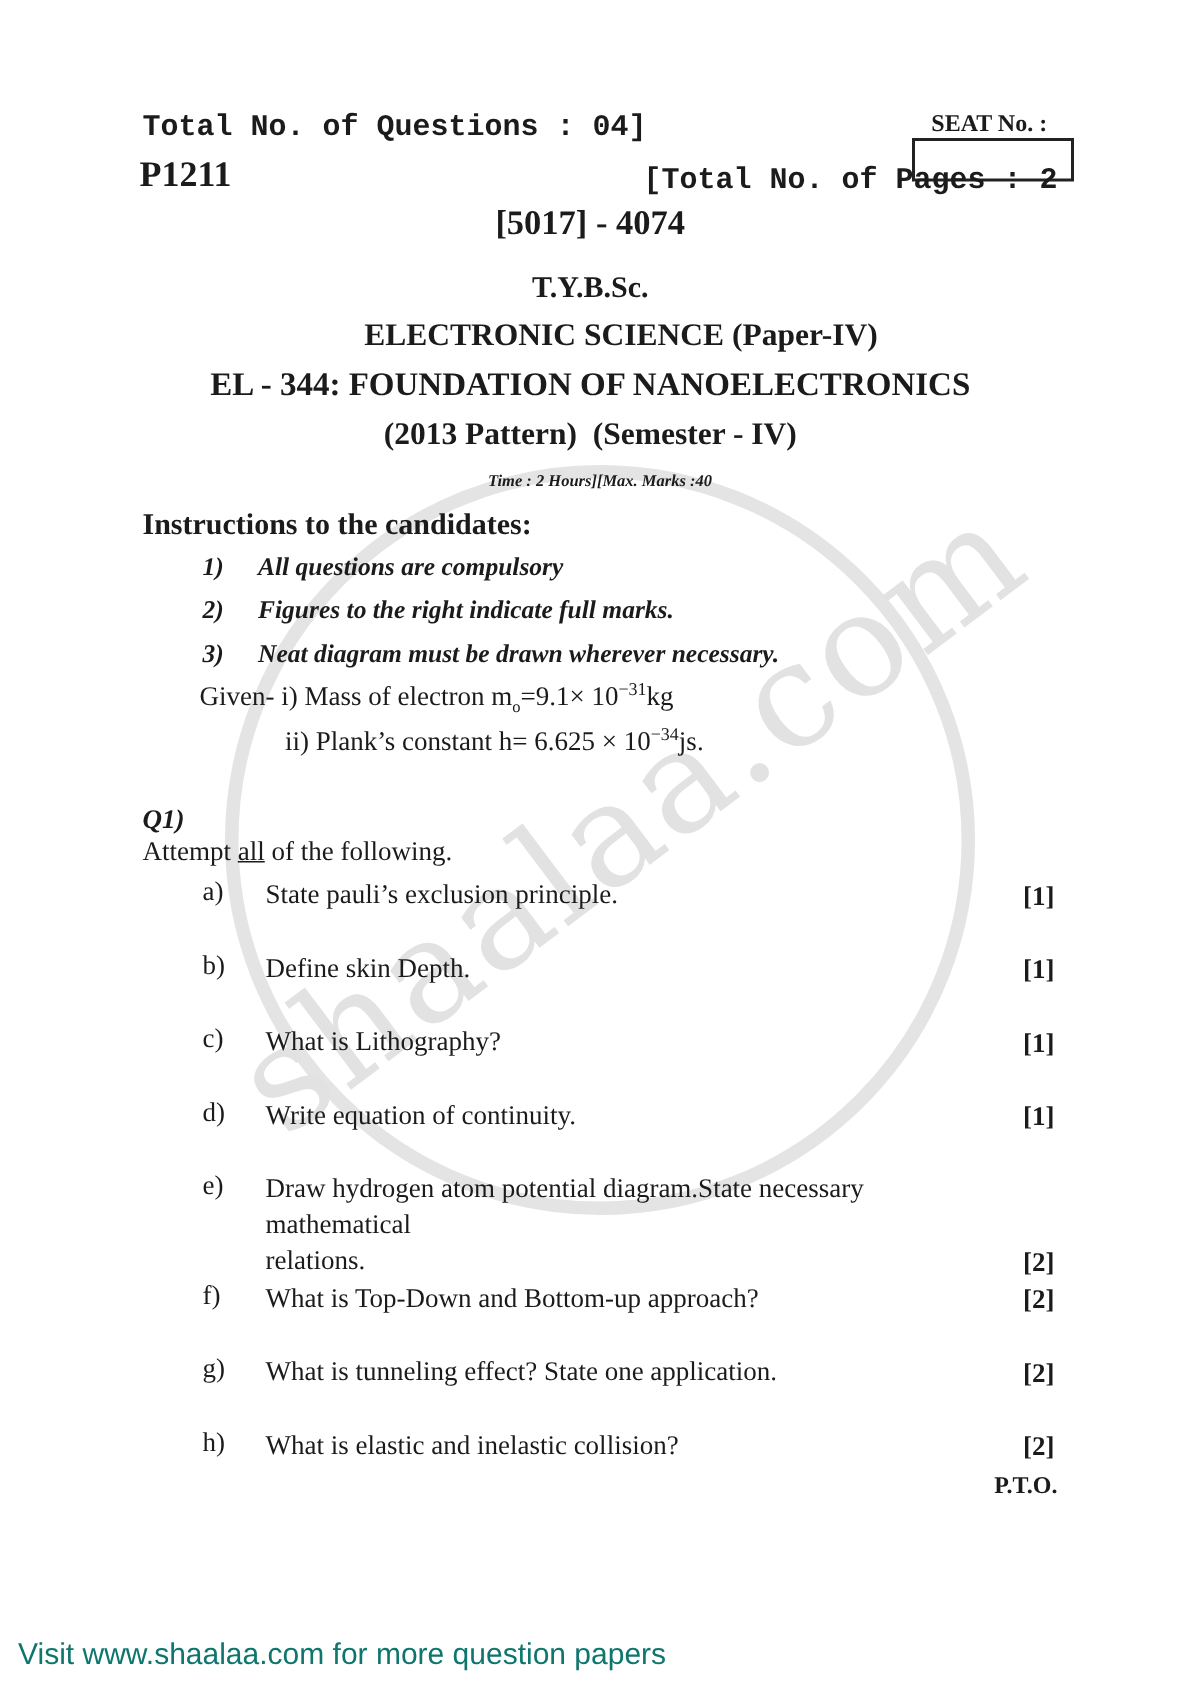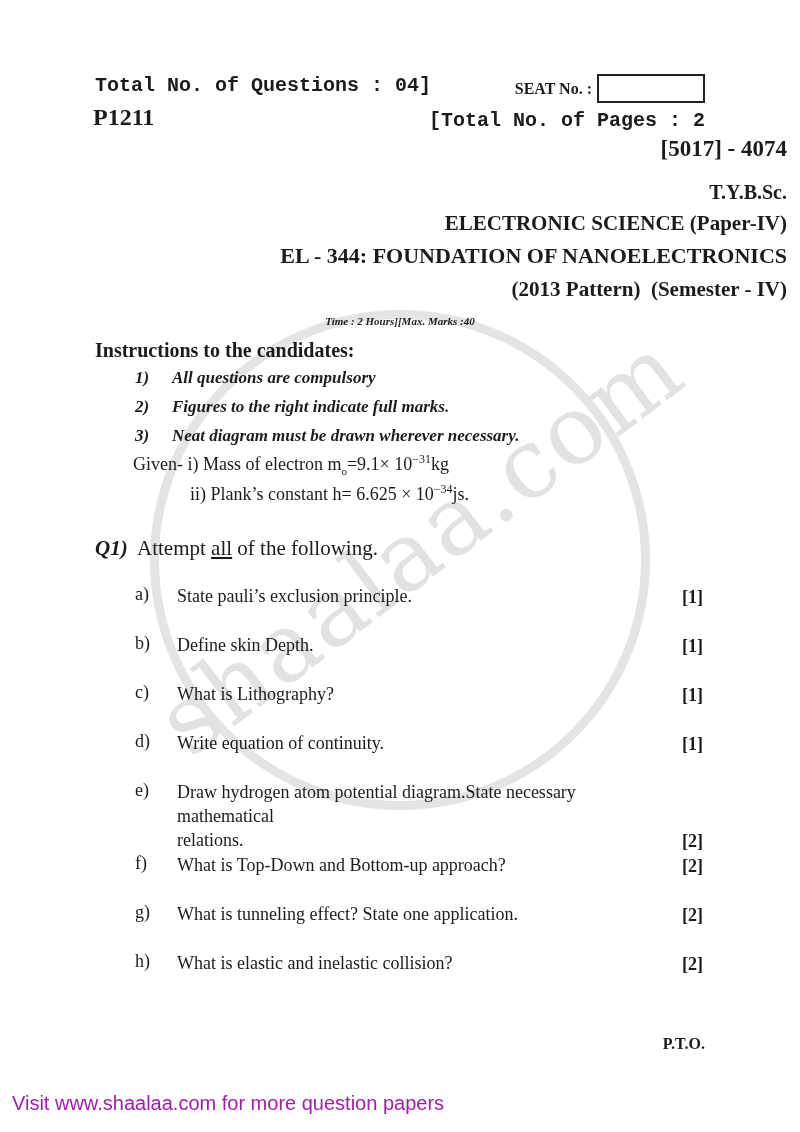"SEAT No. :" .seat-row { flex-direction: none -> column; right: 95px -> 84px }
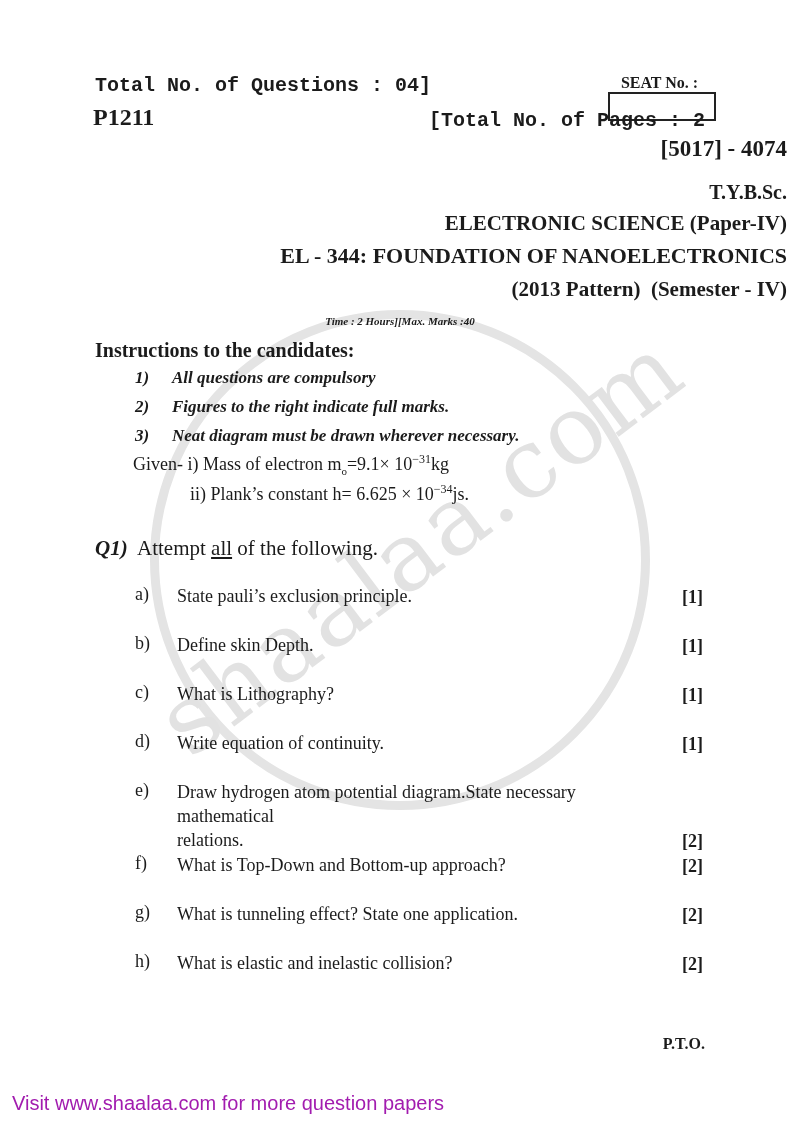"[5017] - 4074" .titles { text-align: right -> center }
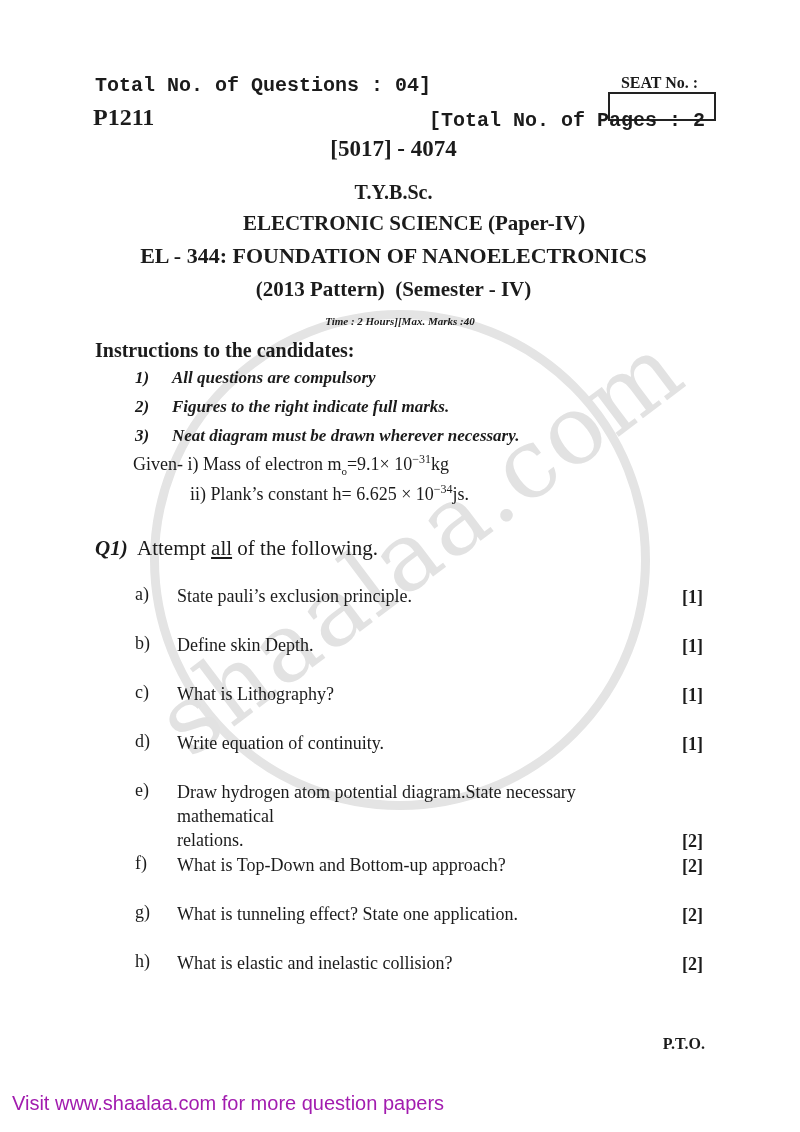"Q1)" .q1row { flex-direction: none -> column; font-size: 21px -> 18px }
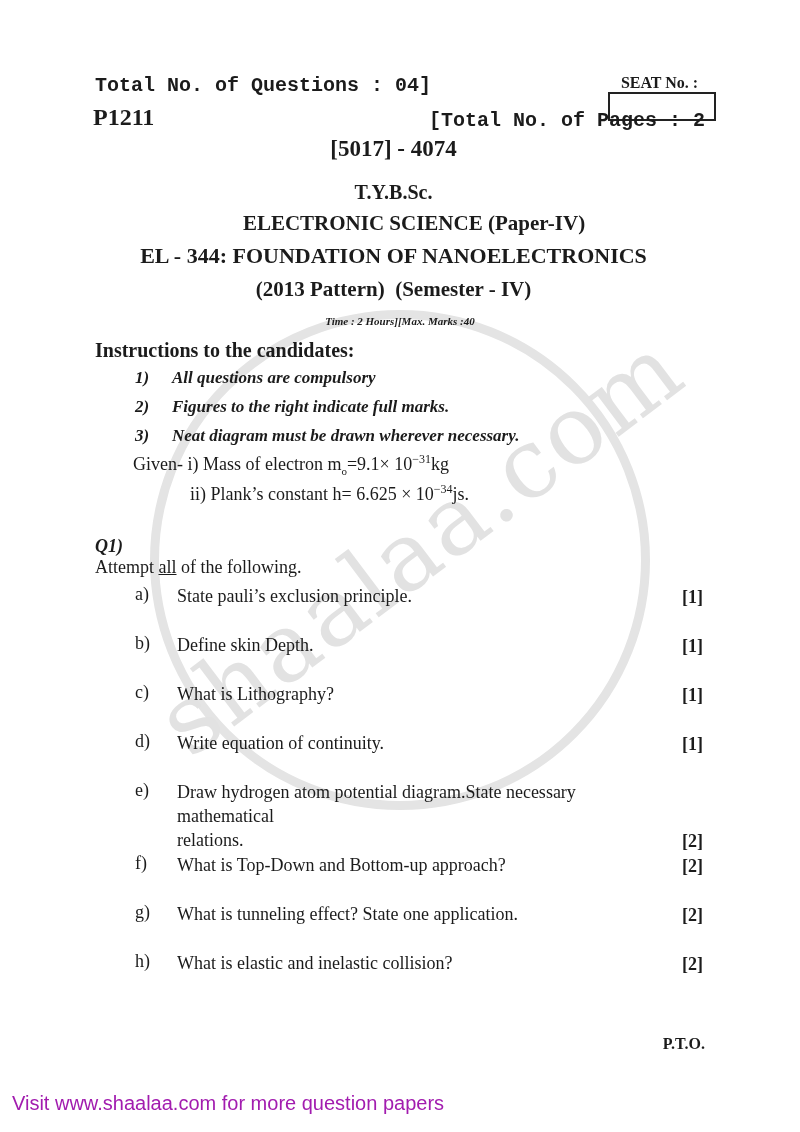"P.T.O." .pto { top: 1035px -> 982px }
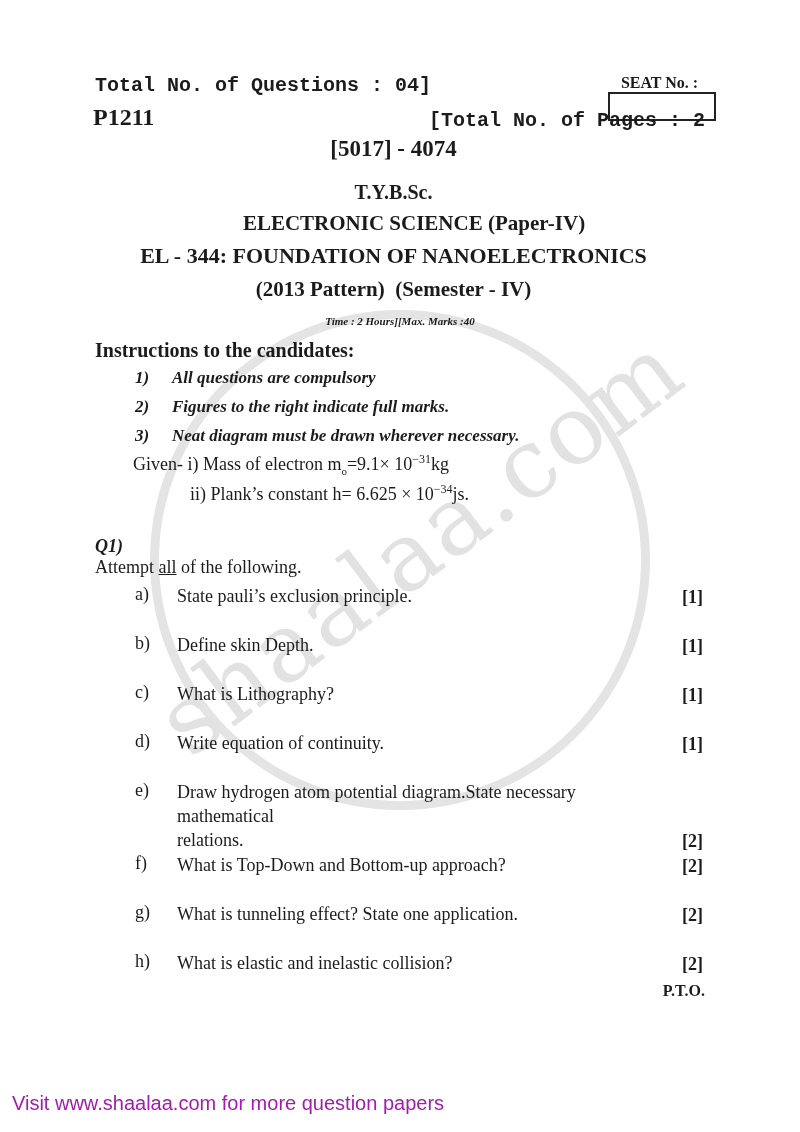"Visit www.shaalaa.com for more question" .site { color: #a21caf -> #0f766e }
